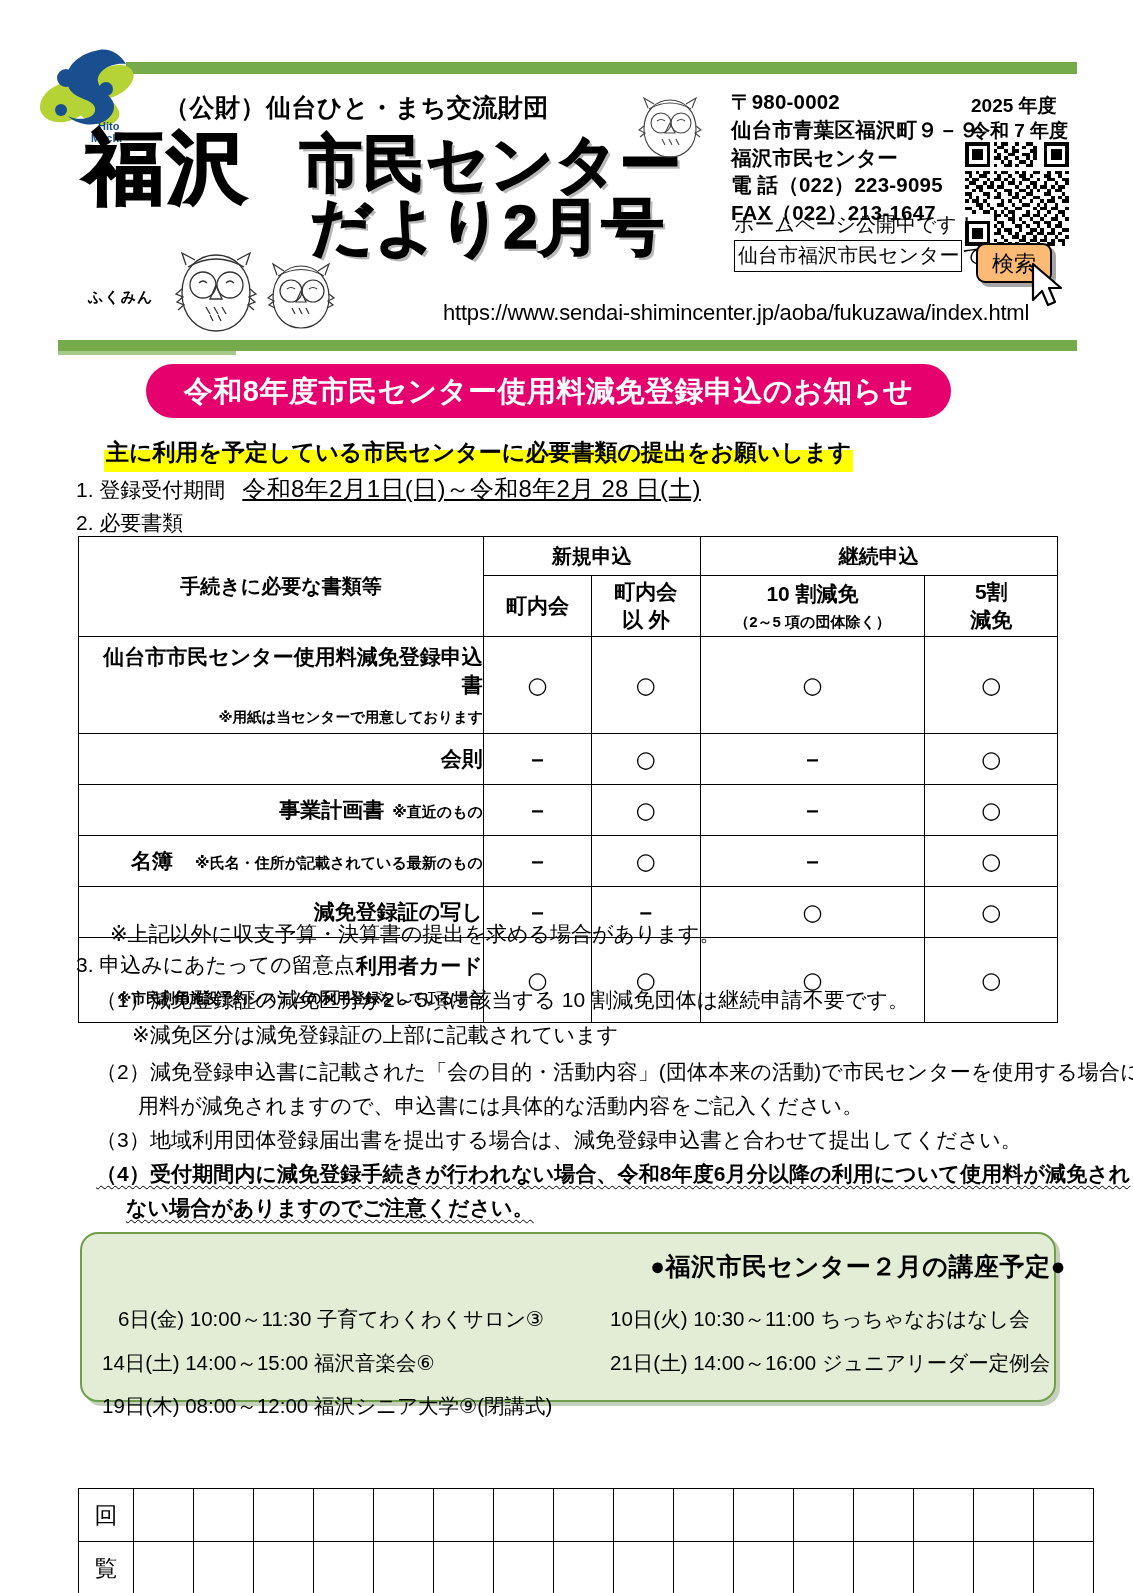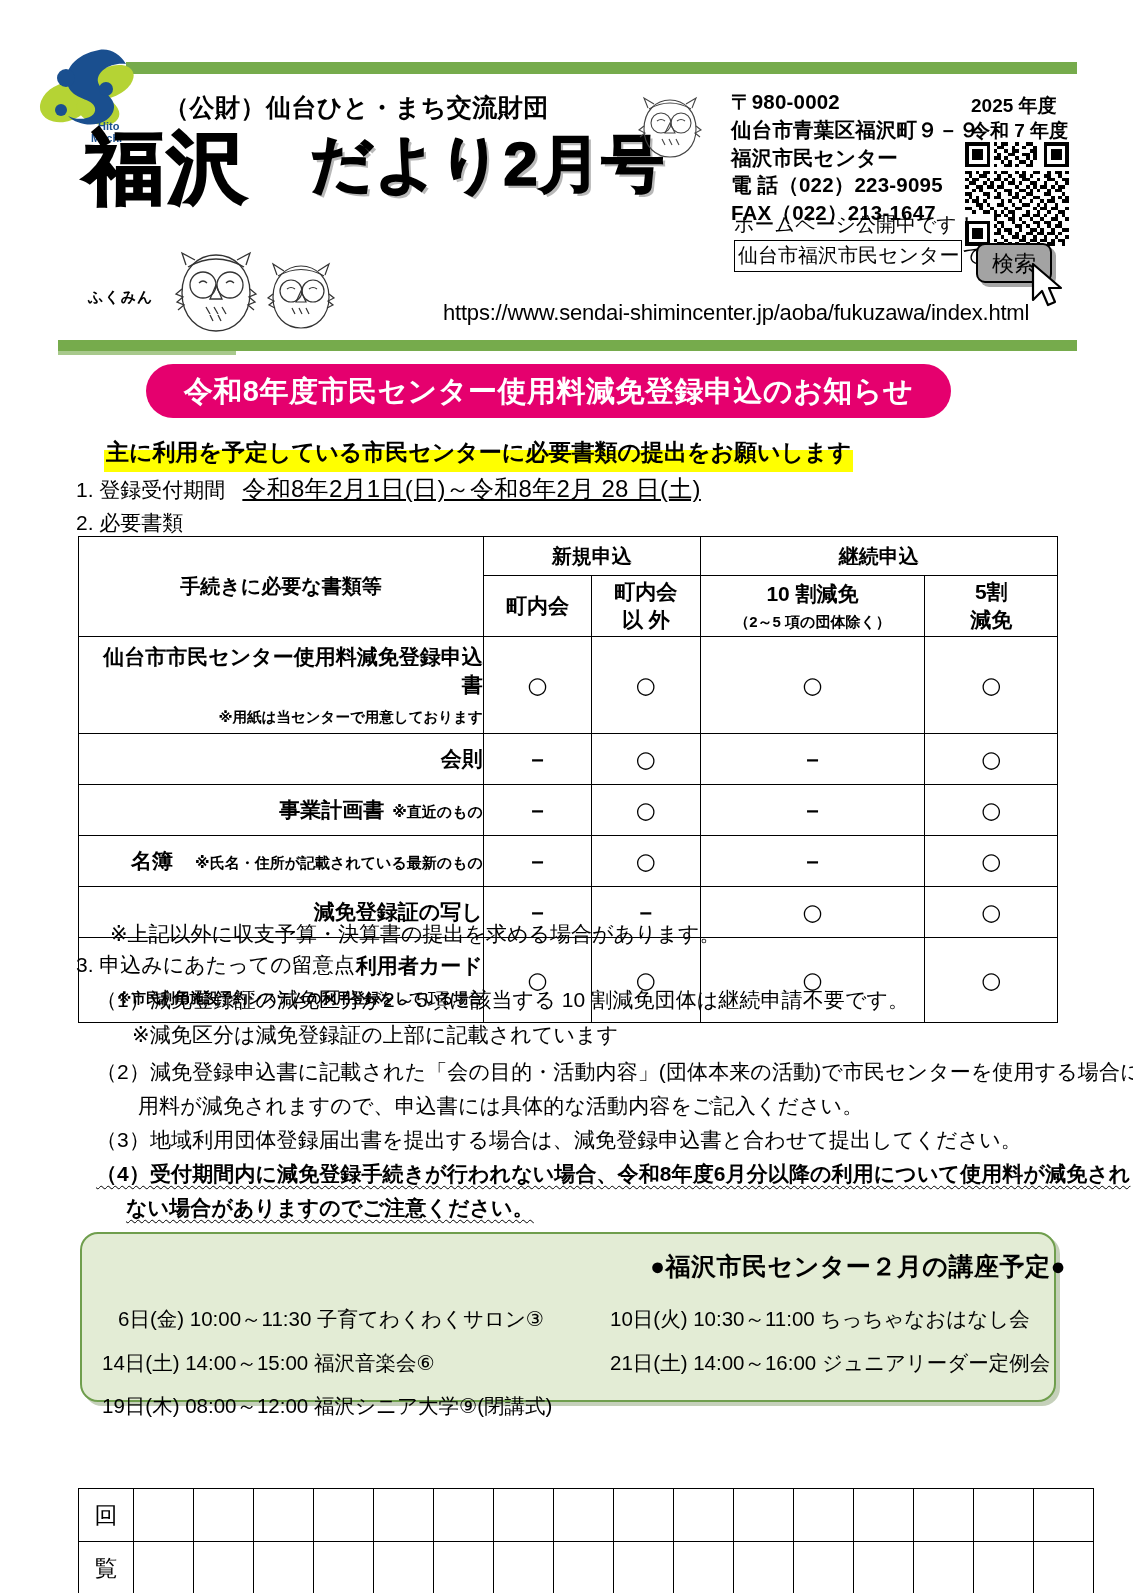"市民センター" span { html: none -> <span>市民センター</span> }
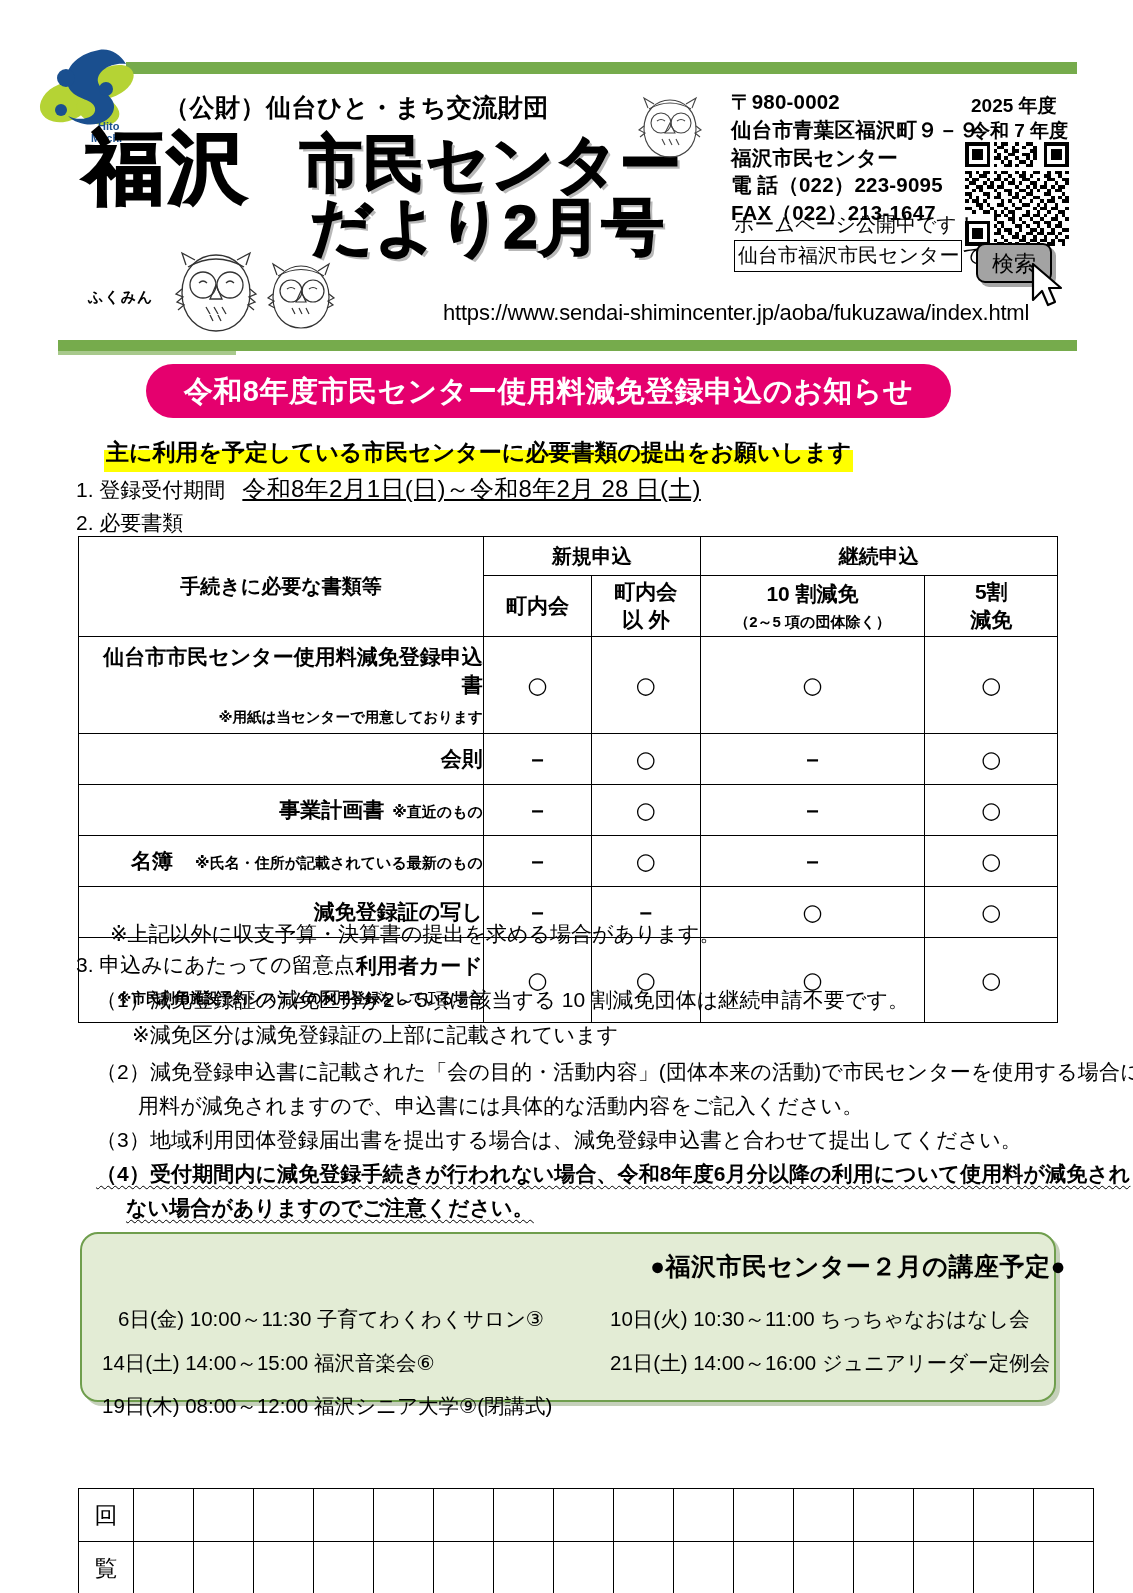"検索" .search-btn { background: #a3a3a3 -> #fdba74 }
